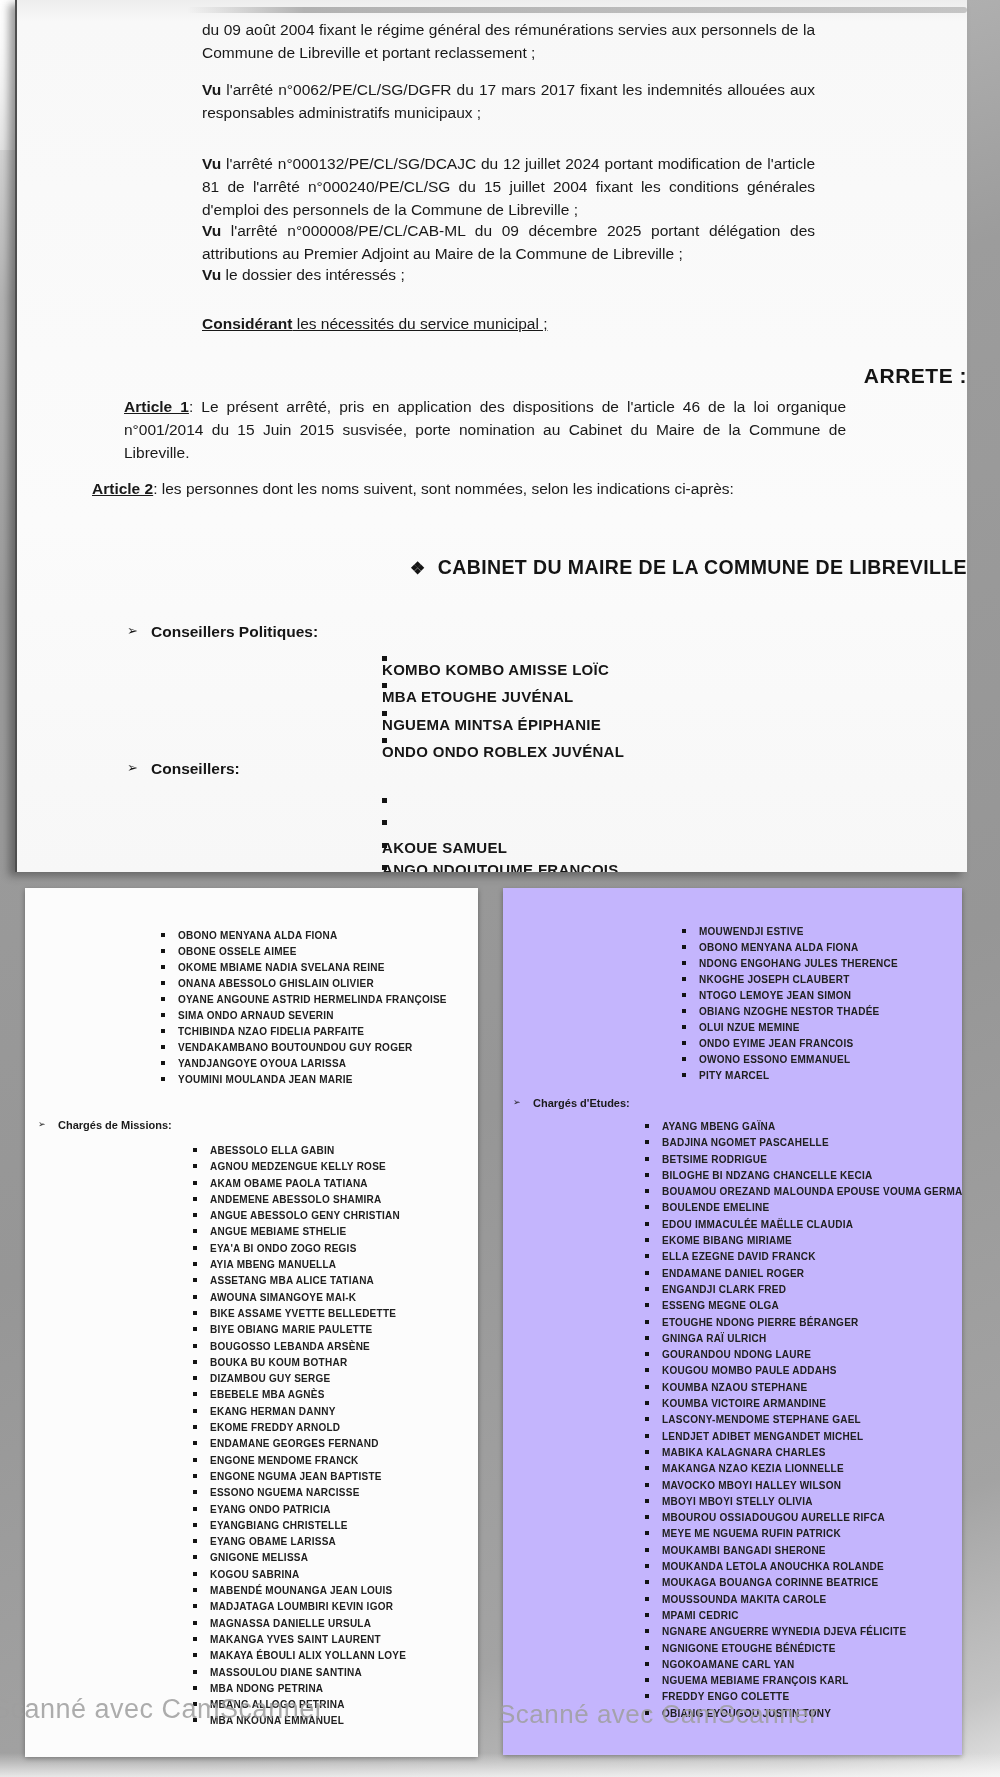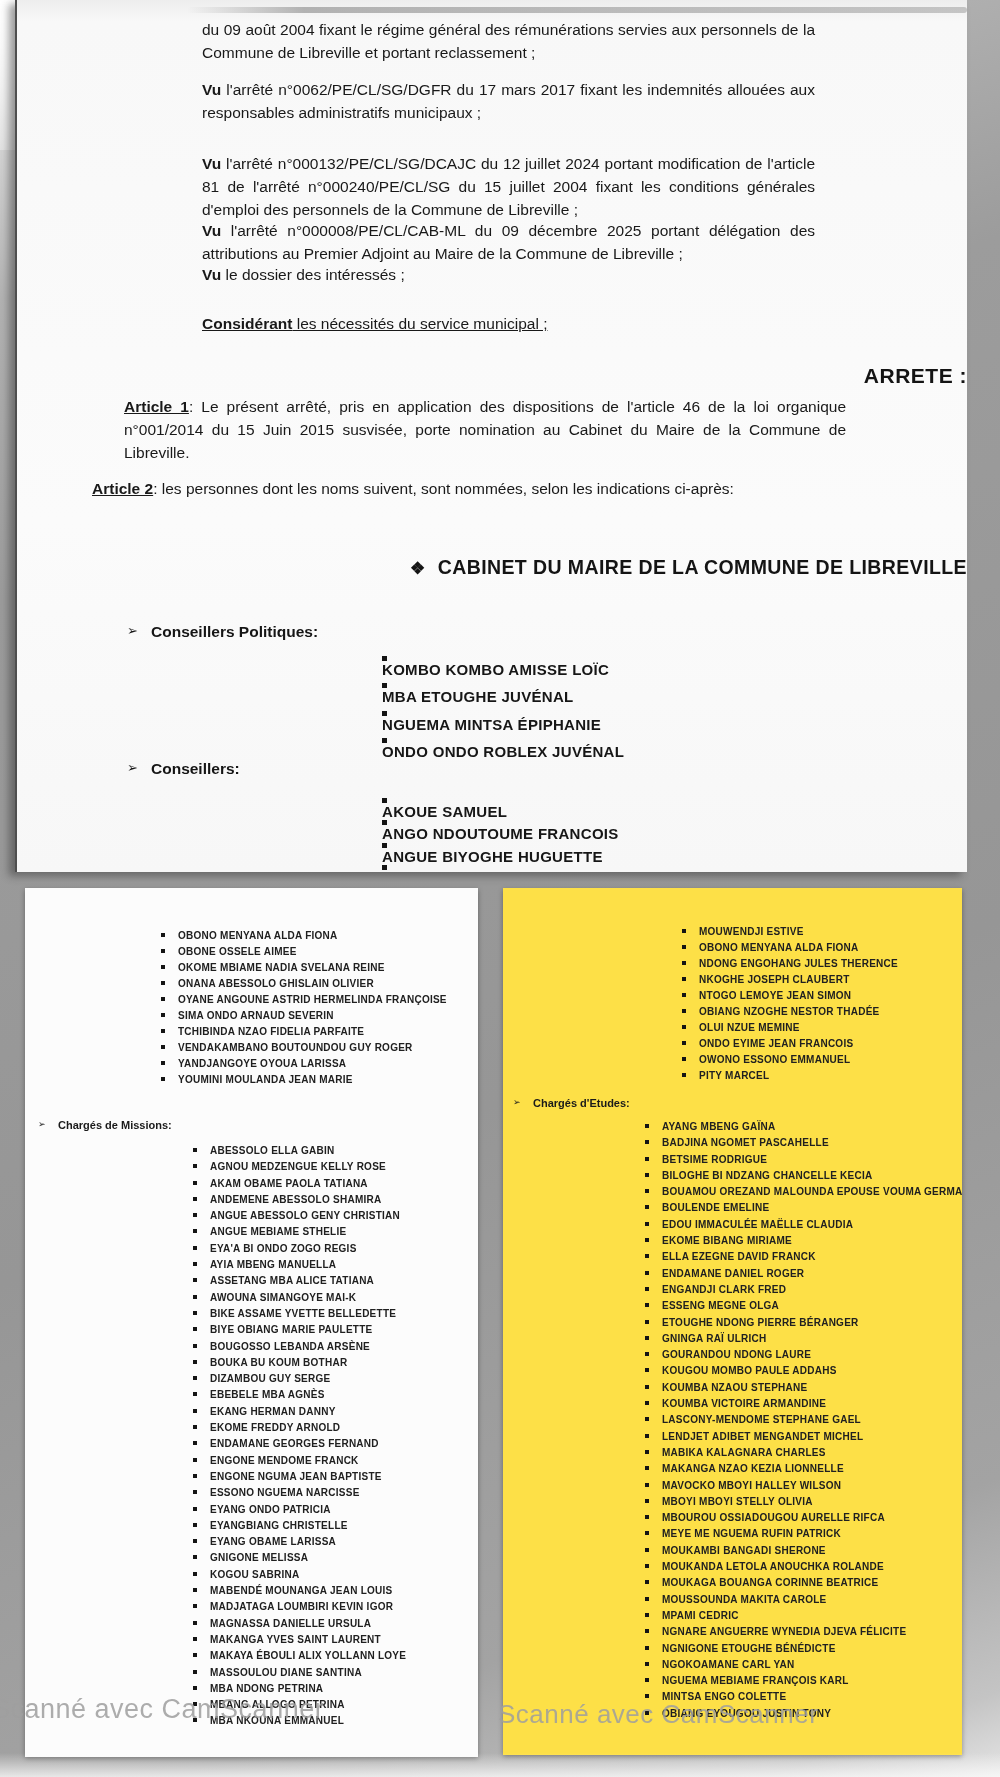"AKOUE SAMUEL" #list-con .bullet-item { gap: none -> 36px }
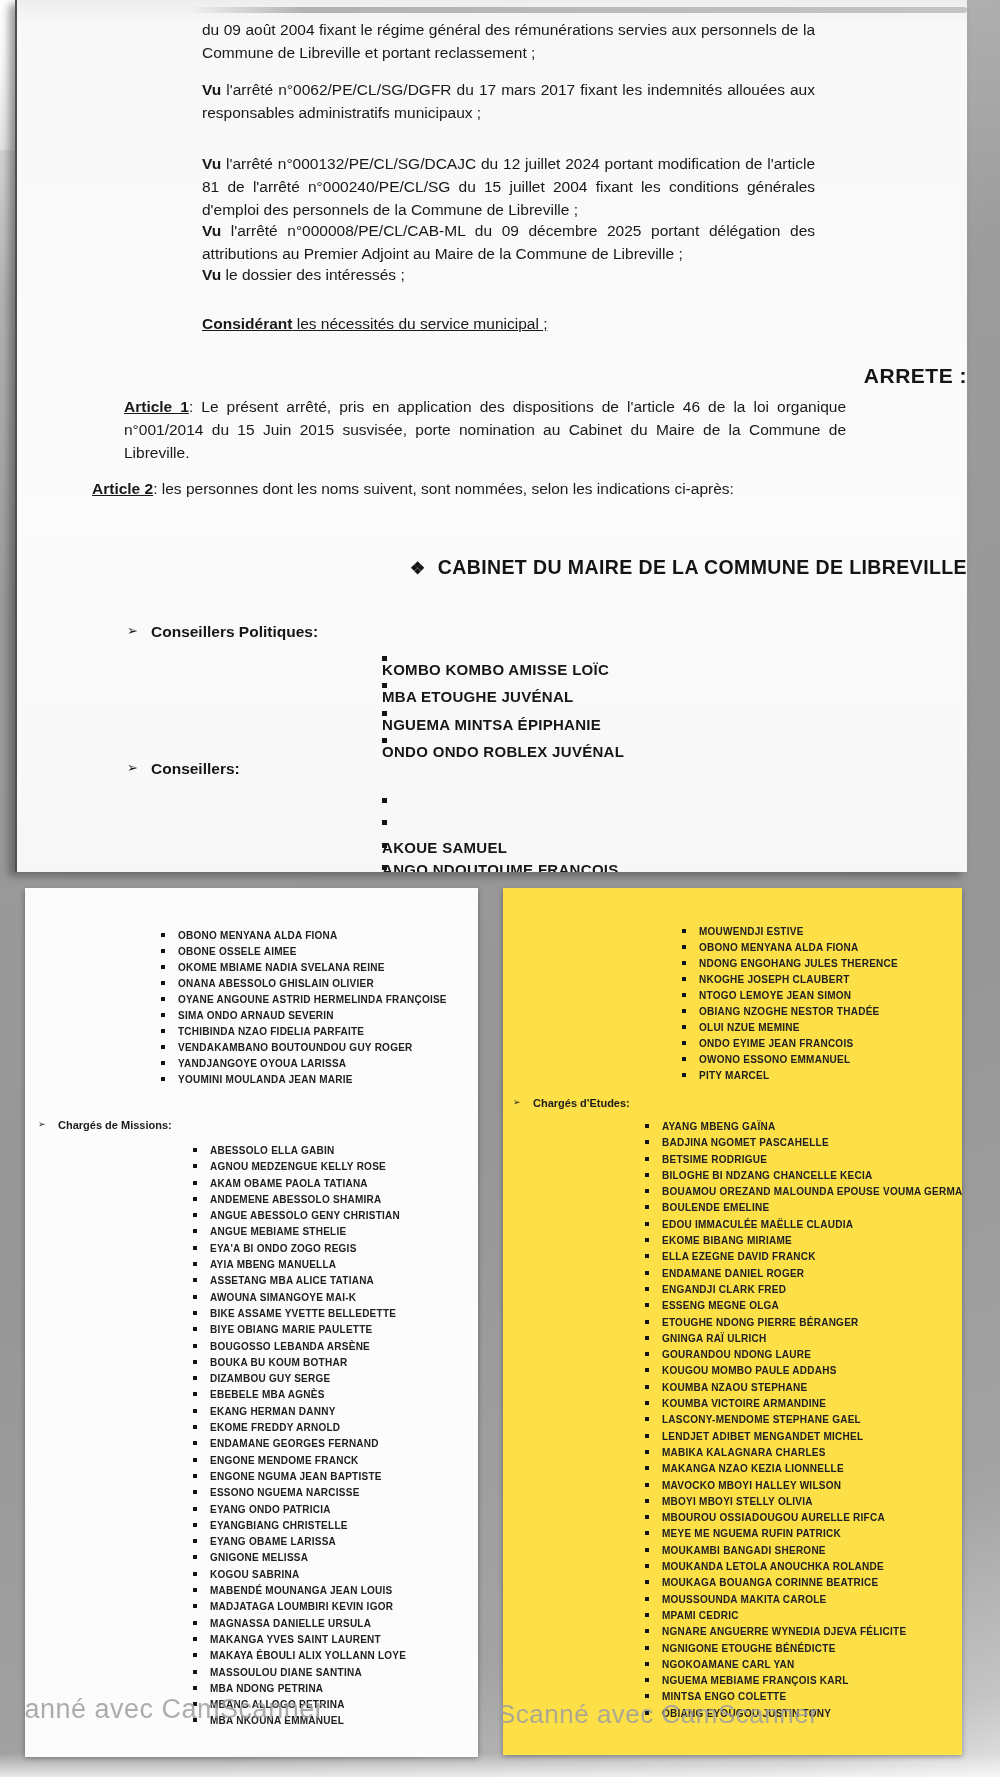"MOUWENDJI ESTIVE" #page3 { background: #fde047 -> #c4b5fd }
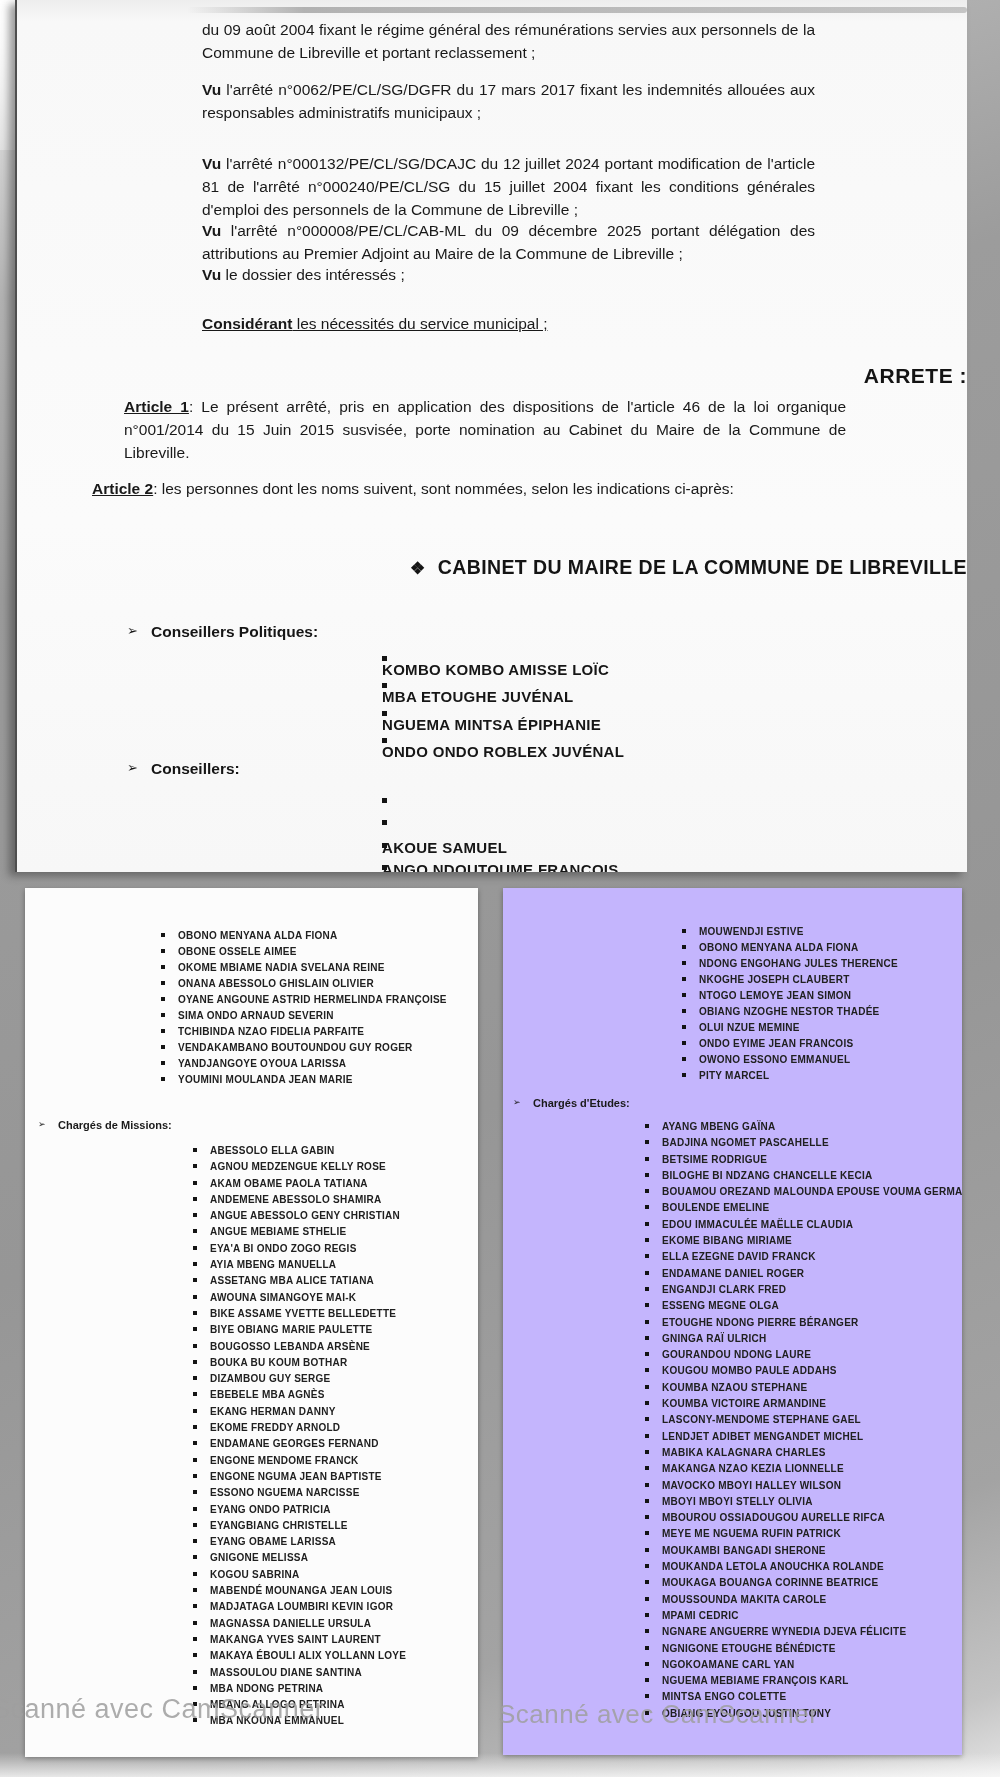"MINTSA ENGO COLETTE" span.txt { text: MINTSA -> FREDDY }
